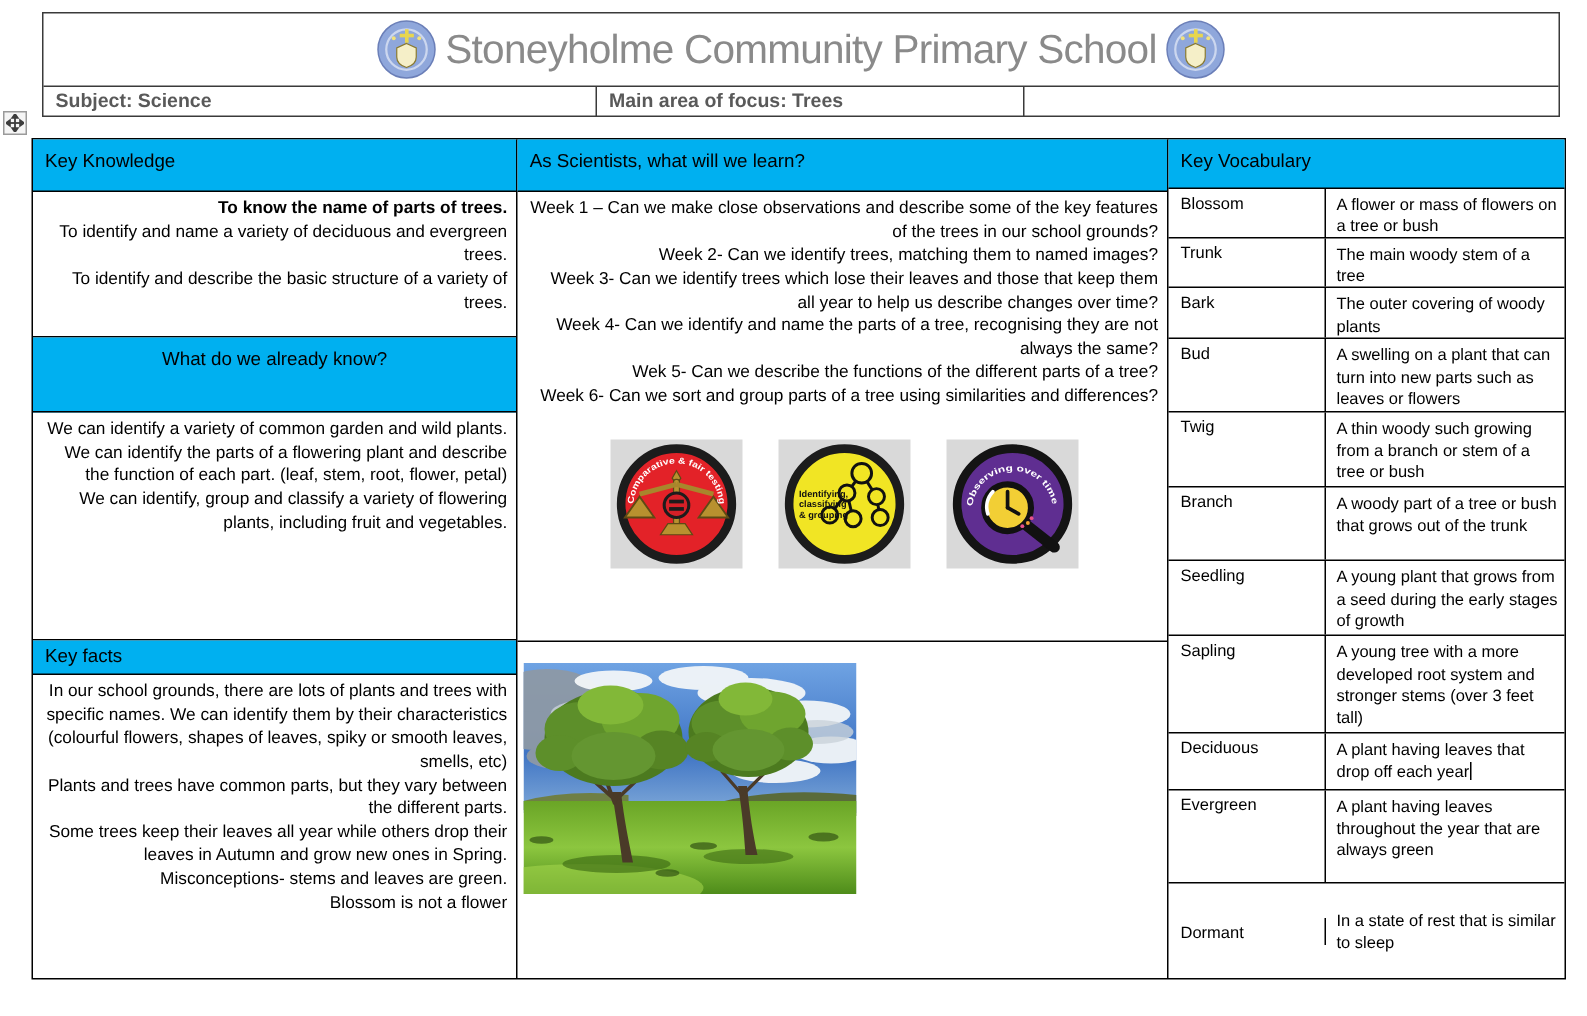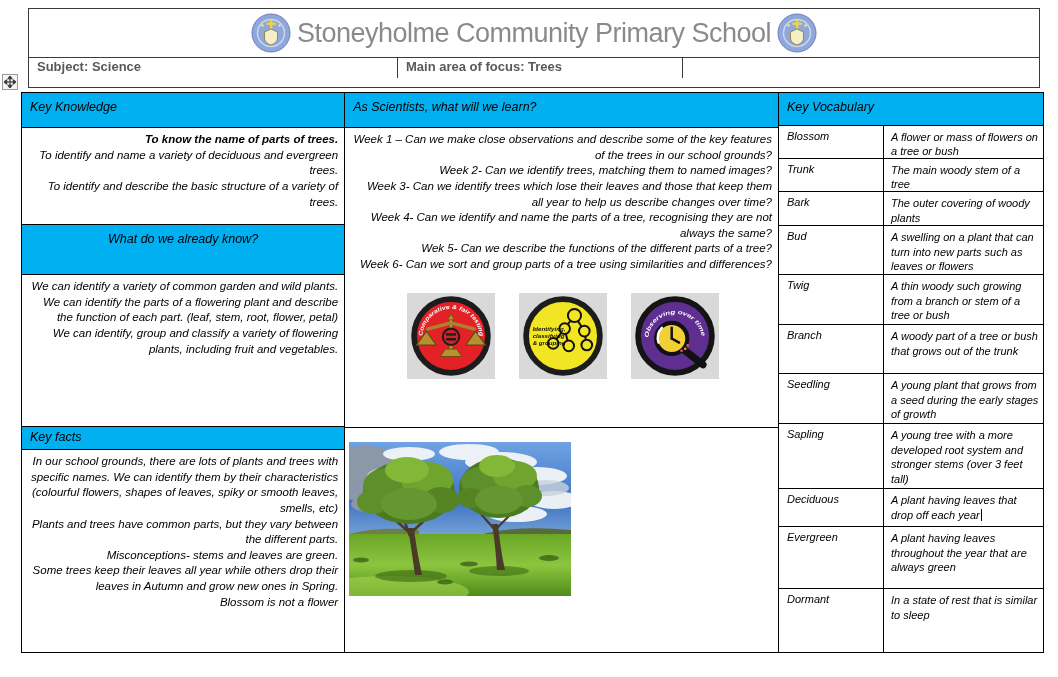"Stoneyholme Community Primary School" .title-table { height: 80px -> 70px }
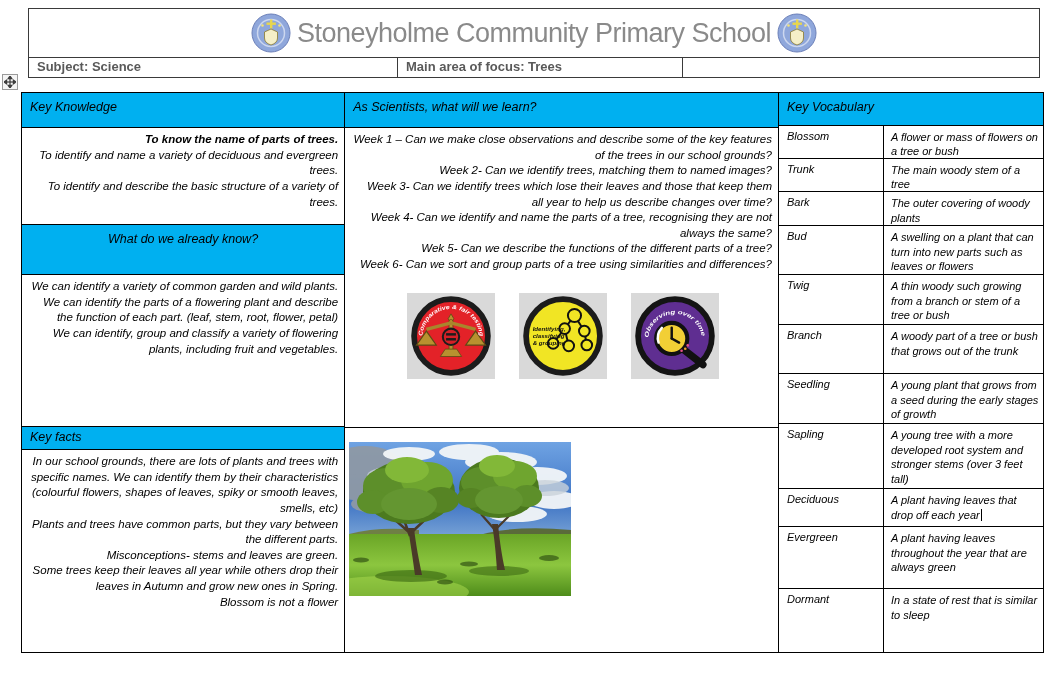"Key Knowledge" .col { font-style: italic -> none }
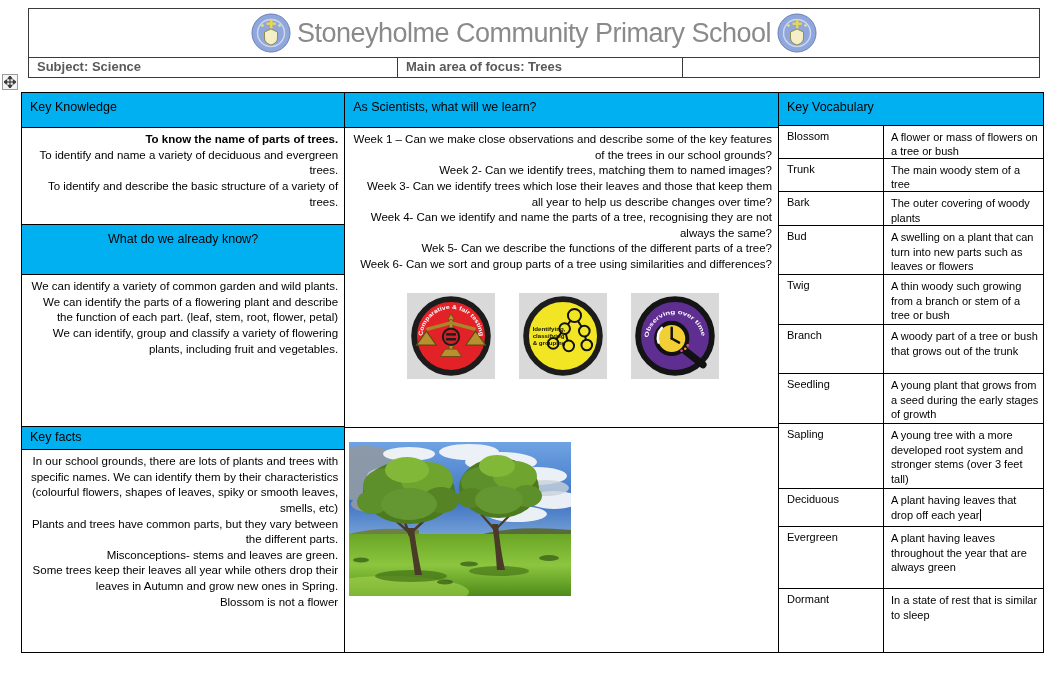"Misconceptions- stems and leaves are" span.para { order: before "Some trees keep their leaves" -> after "Some trees keep their leaves" }
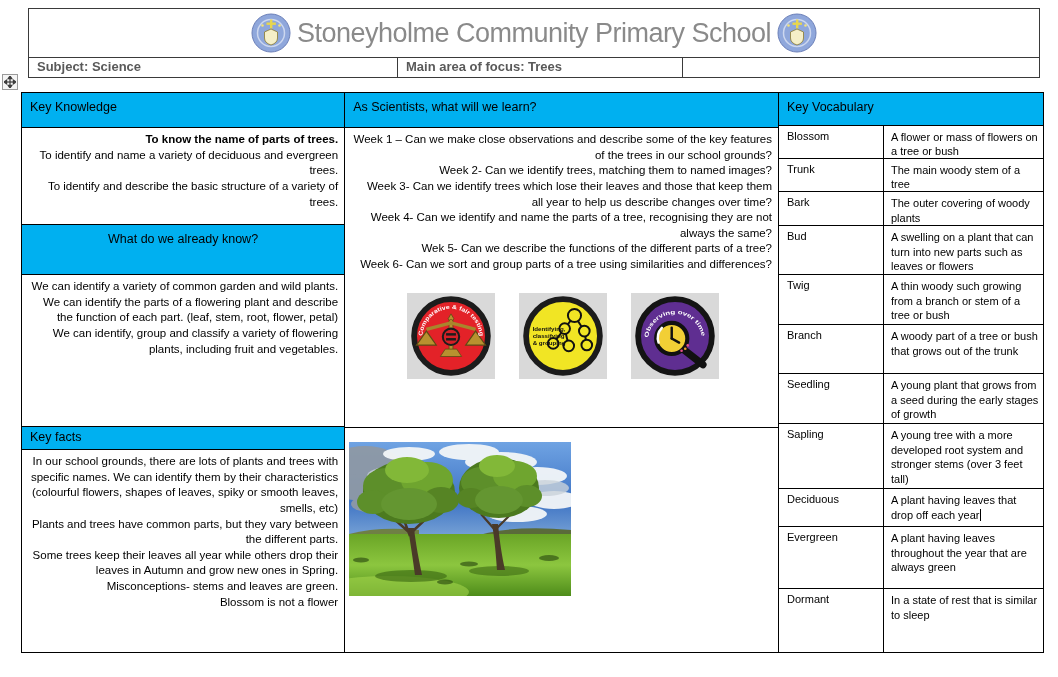"Dormant" .col-right .vrow:last-child { align-items: none -> center }
